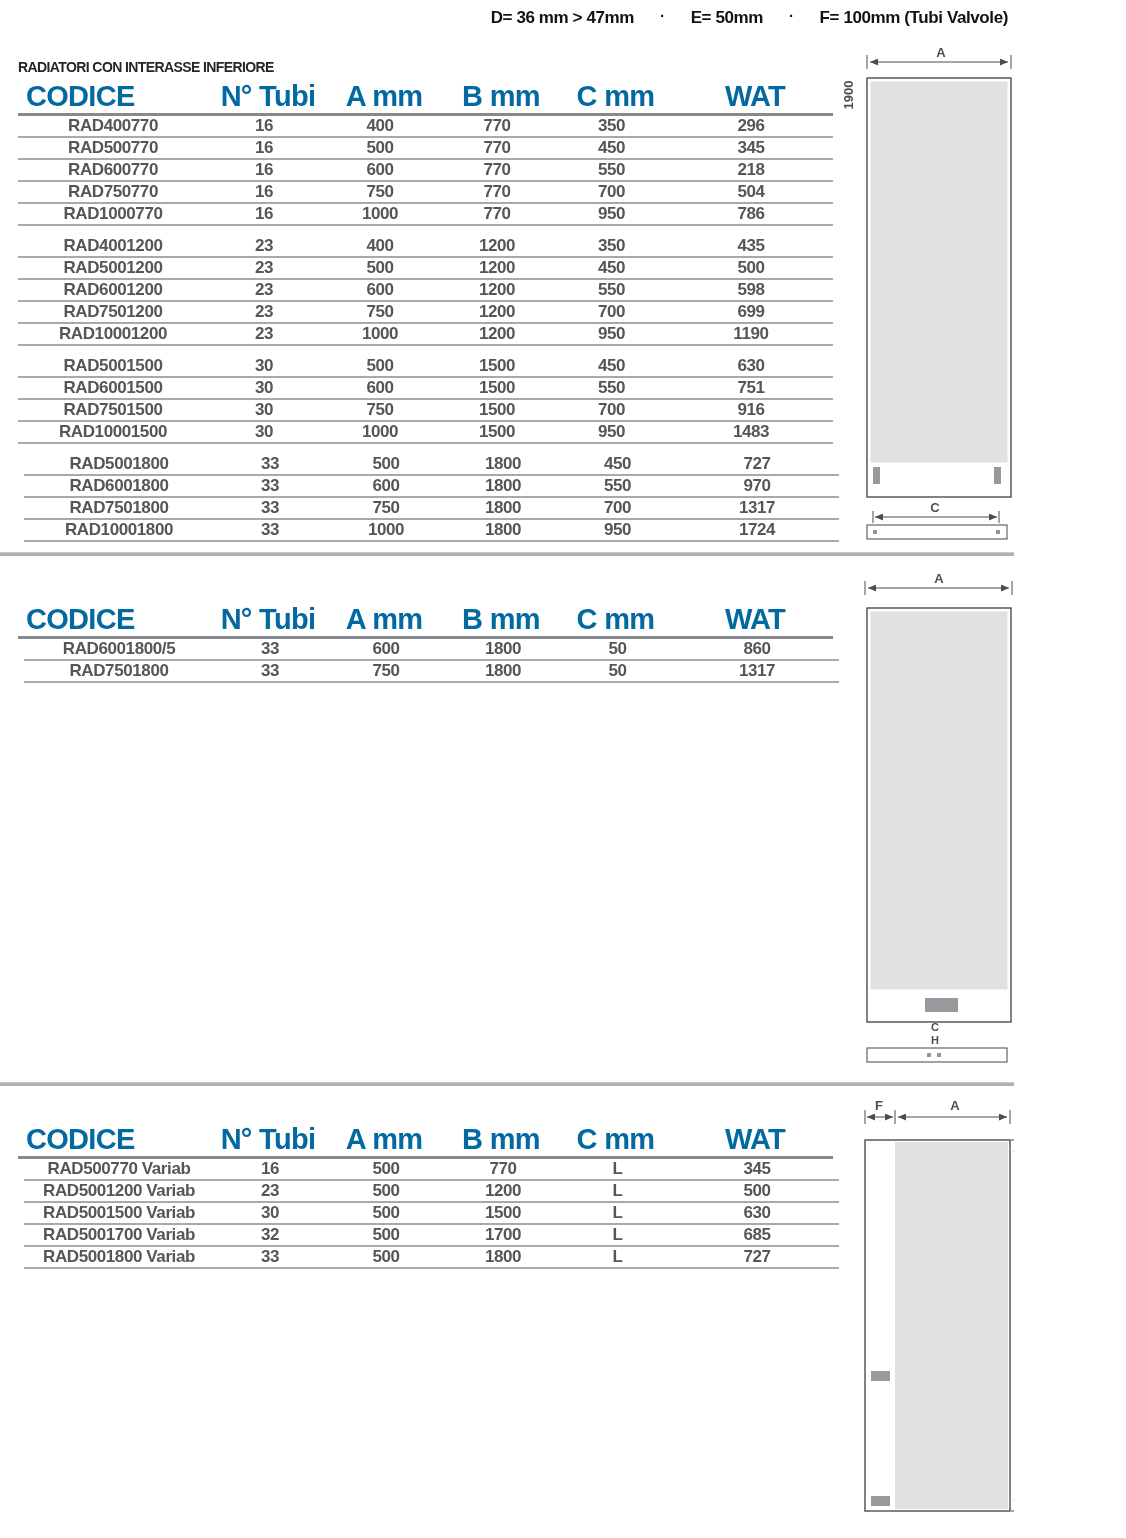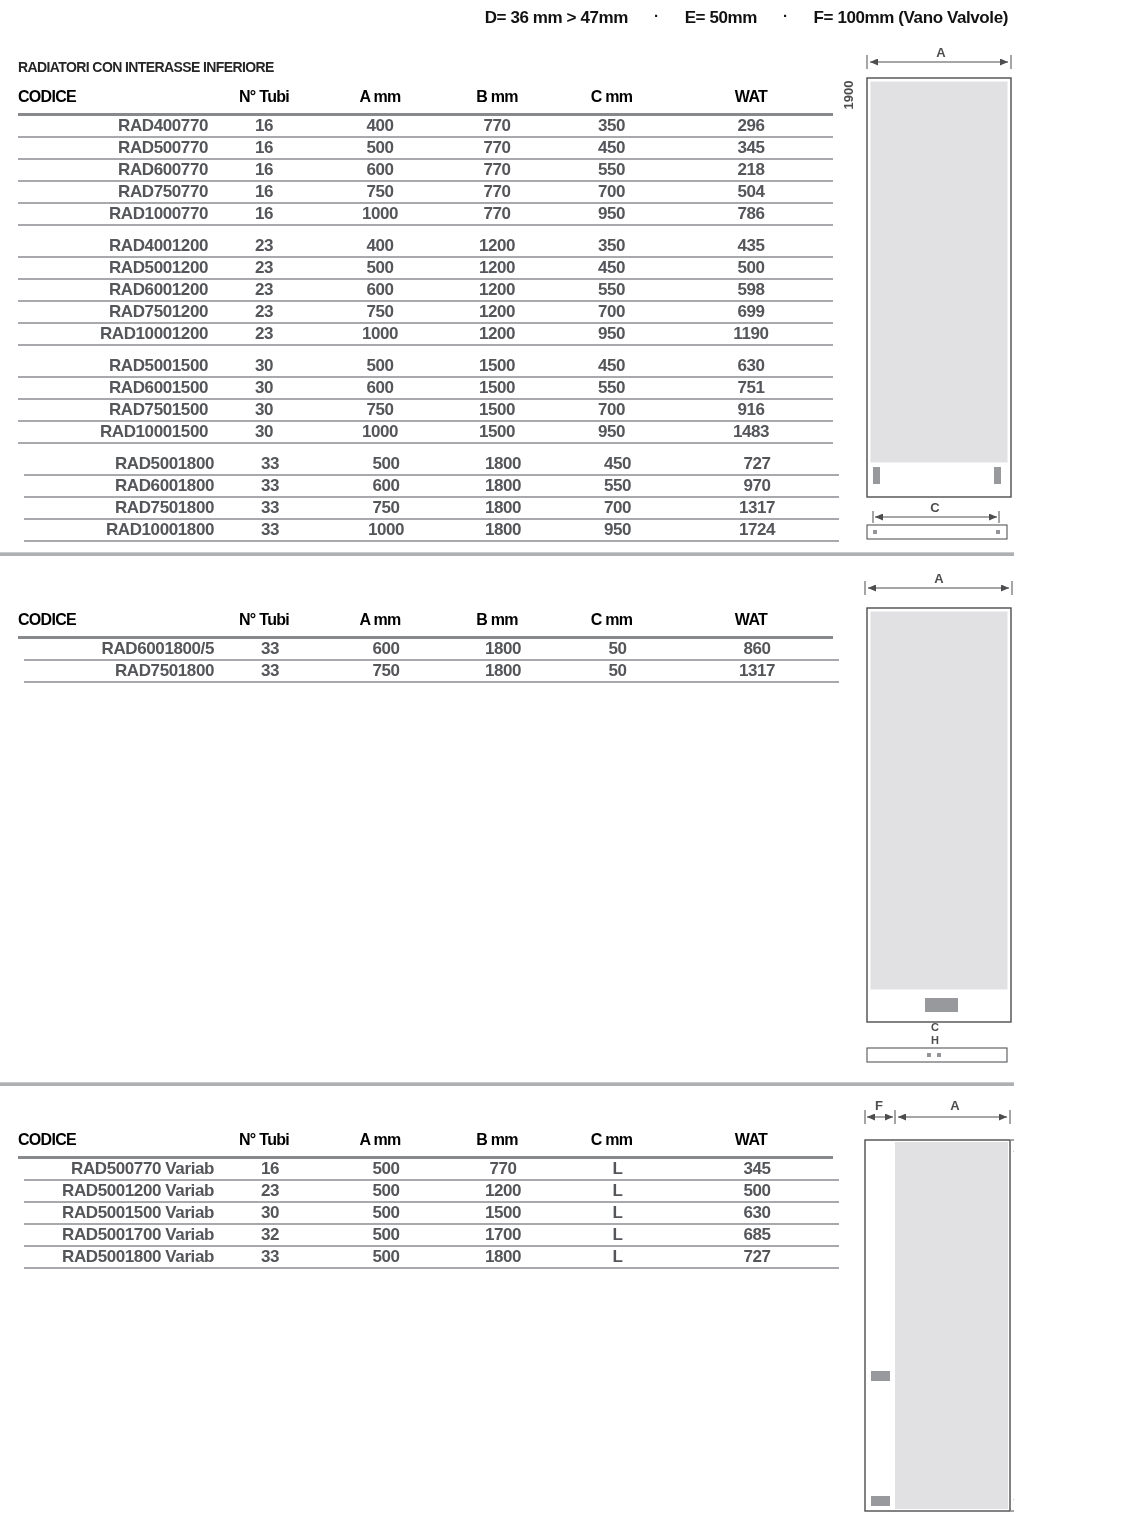"F= 100mm (Vano Valvole)" span { text: Vano -> Tubi }
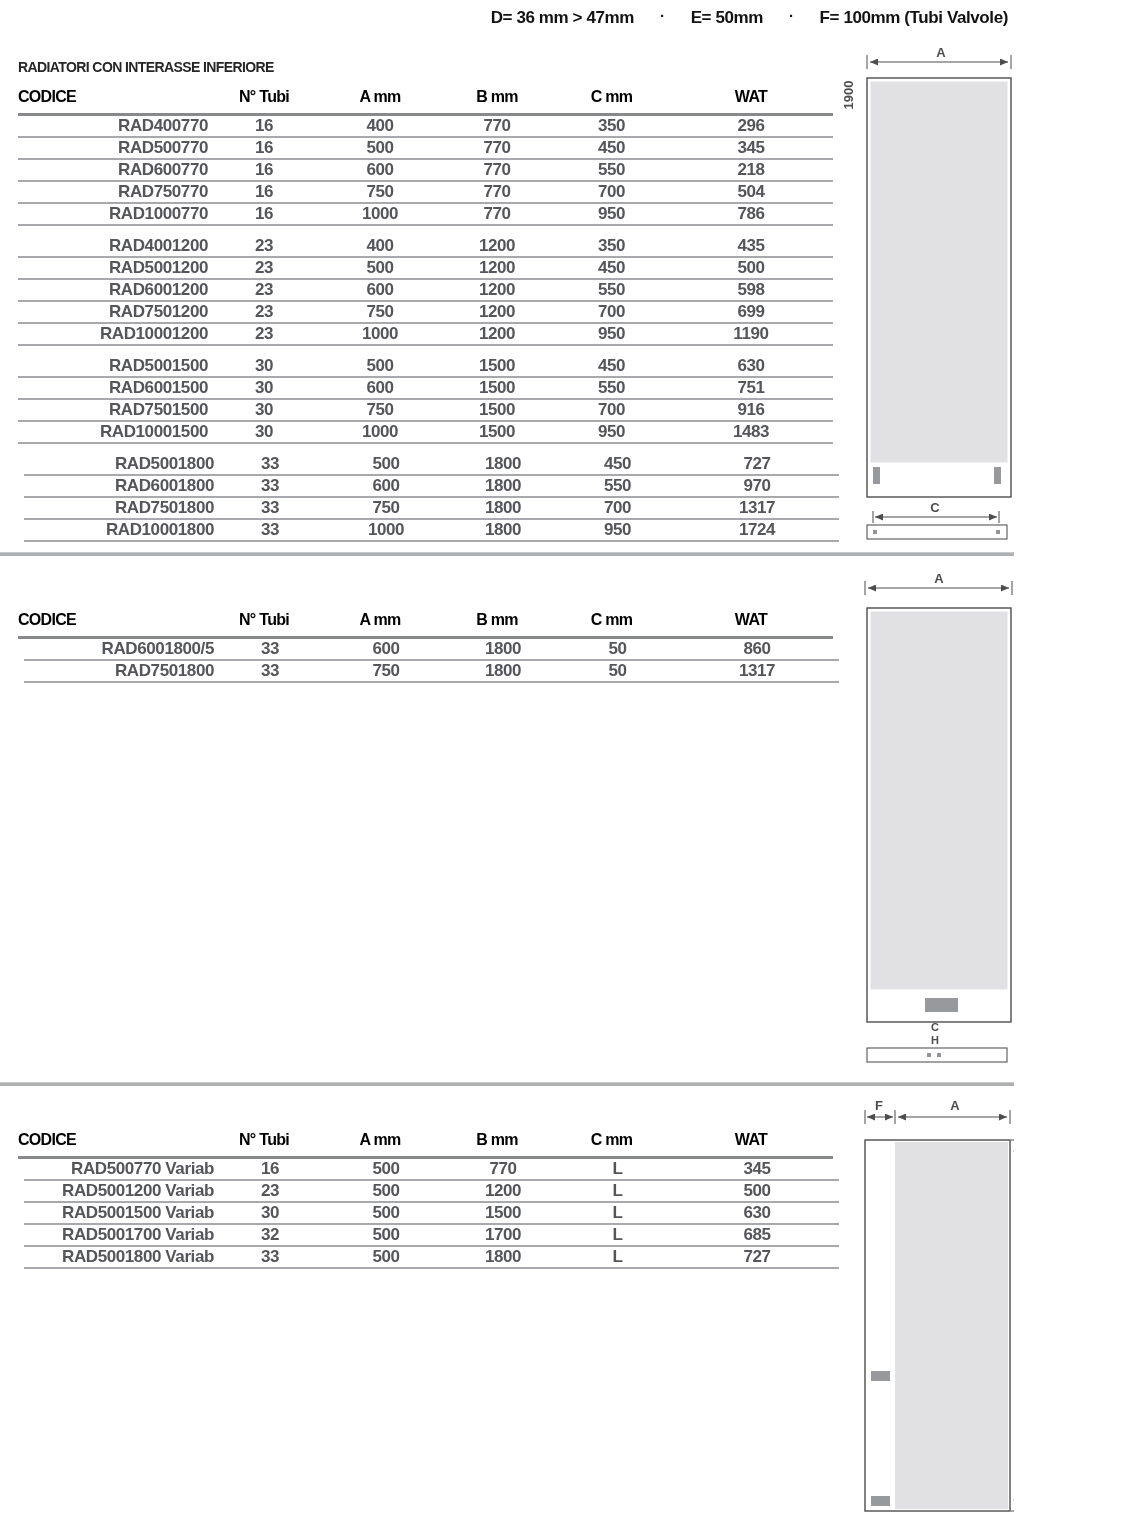"CODICE" .thead .th { color: #000000 -> #0369a1; font-size: 16px -> 29px; margin-left: none -> 8px }
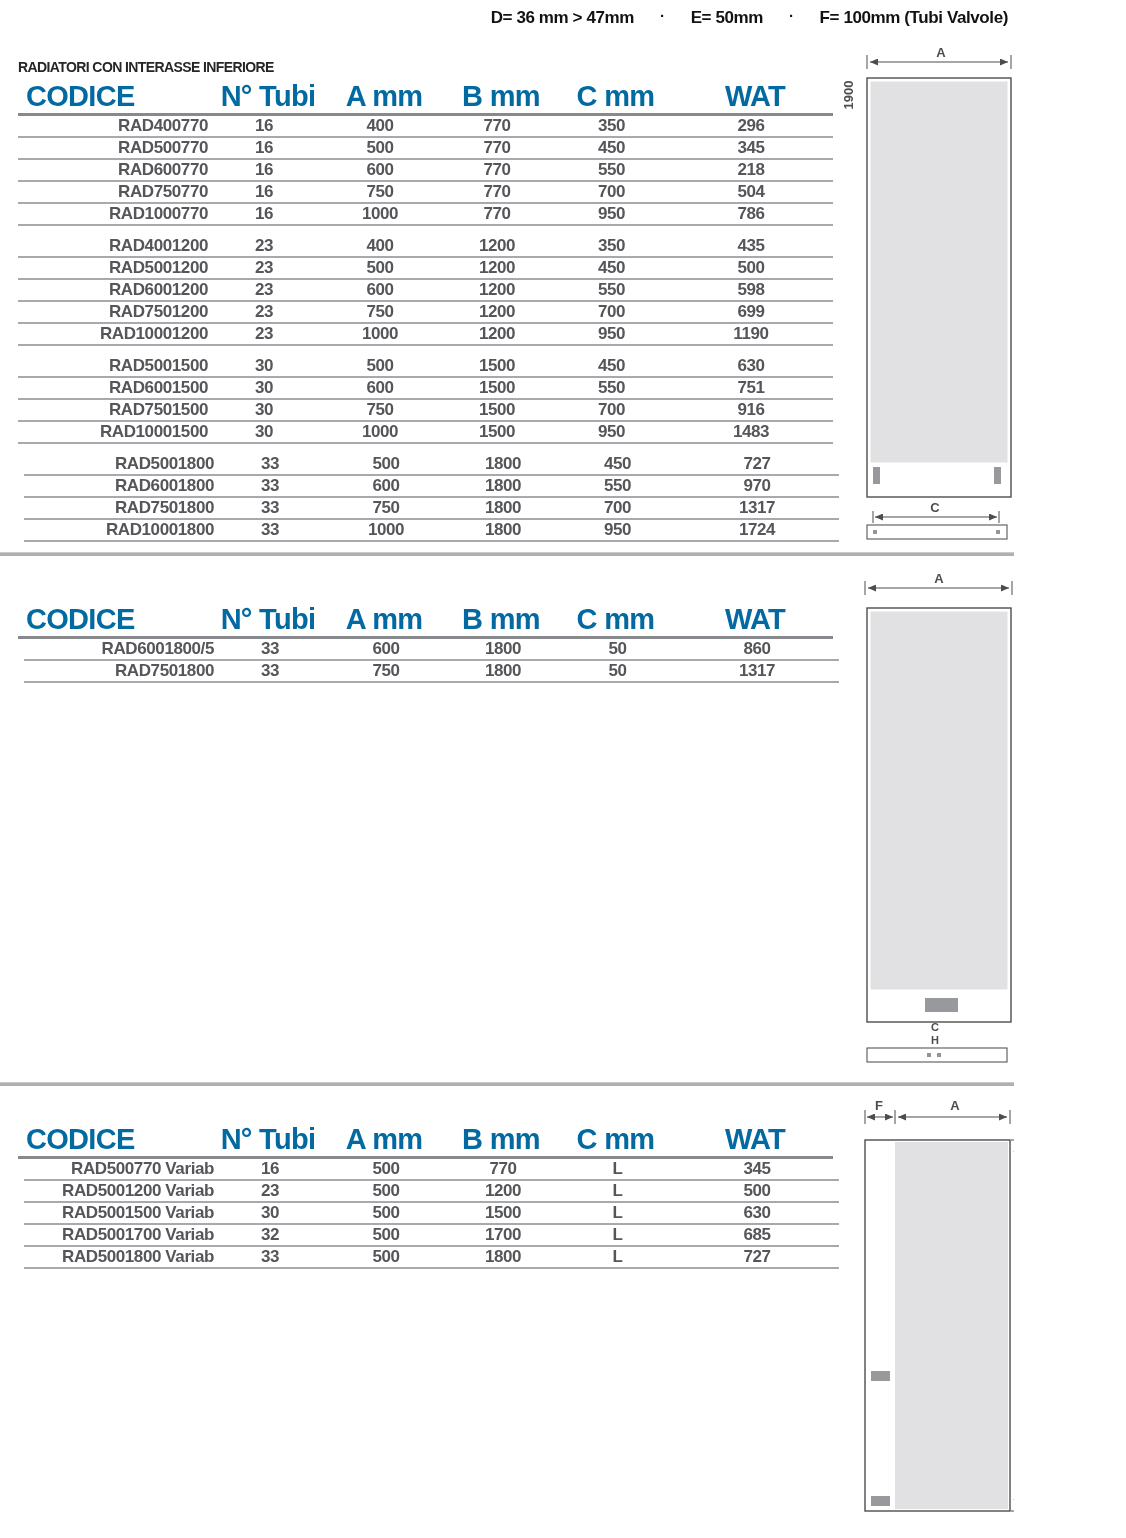"RAD400770" .trow .td.first { text-align: right -> center }
